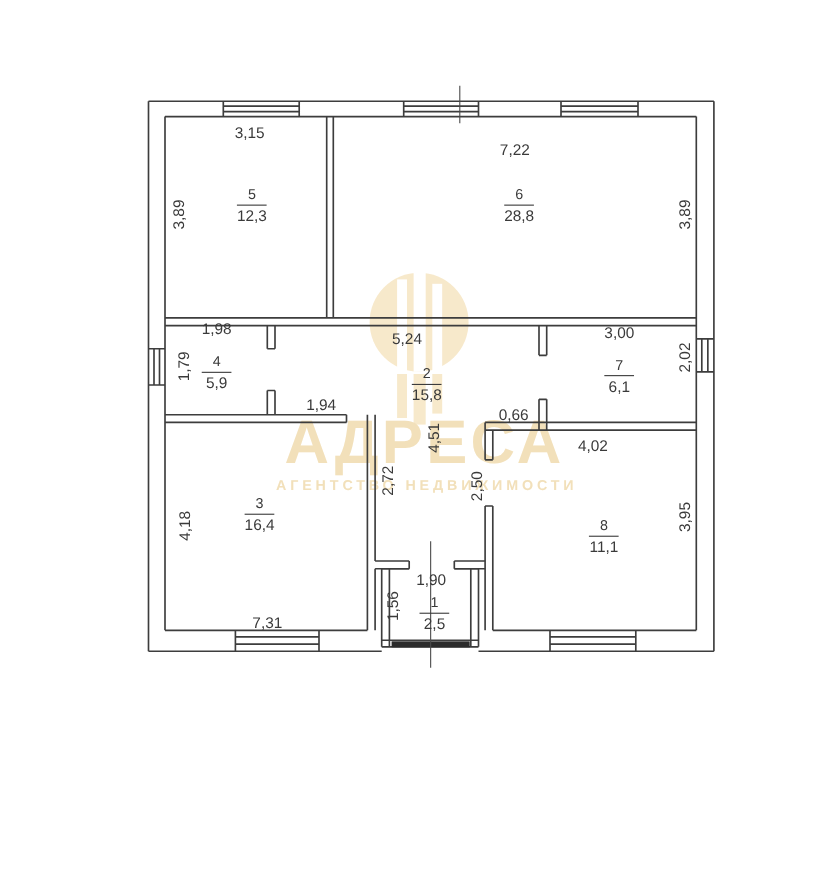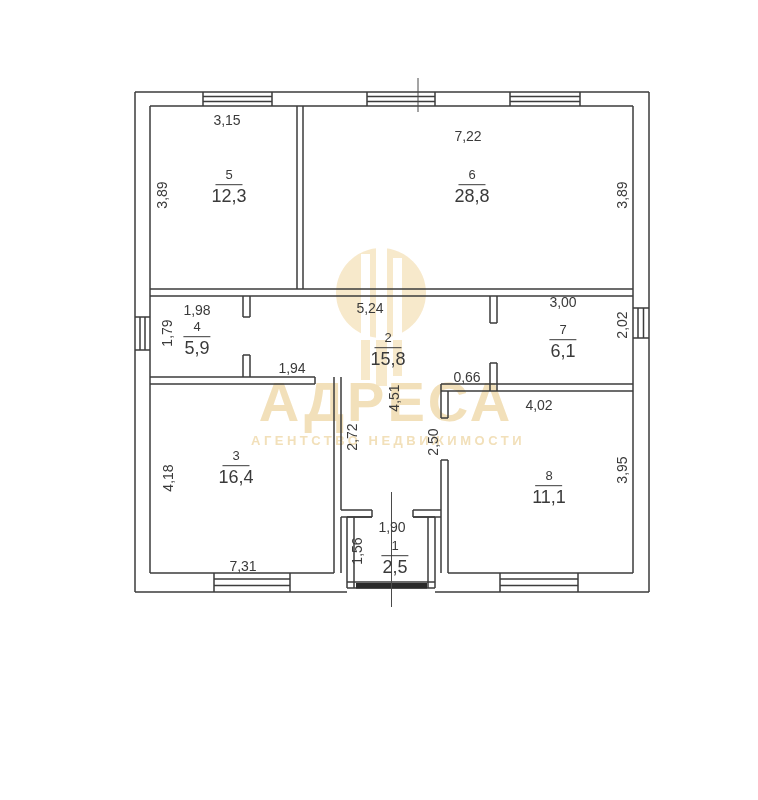"12,3" .room-label .area { font-size: 18px -> 14px }
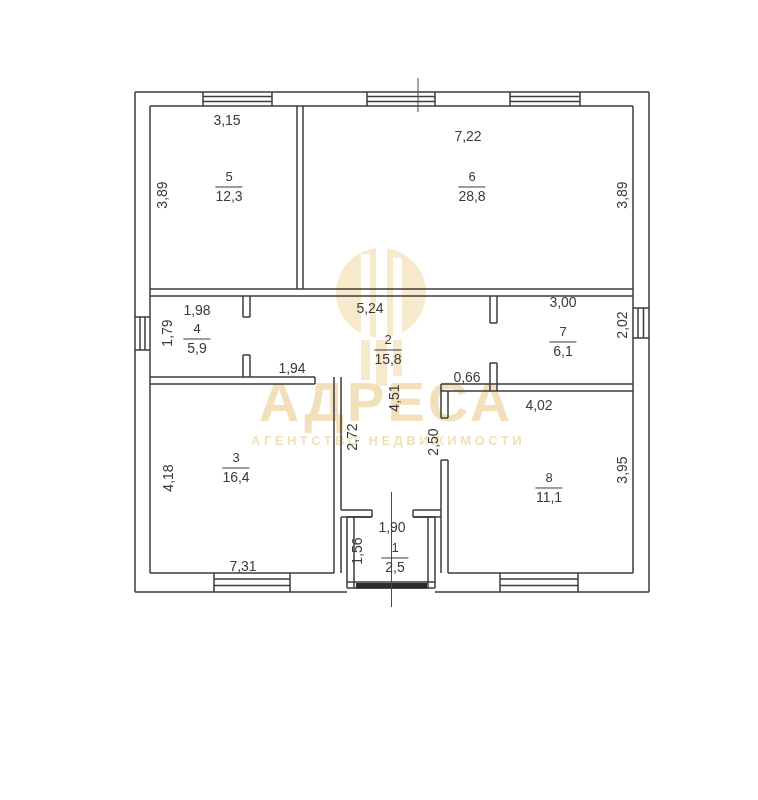"1,98" div.dim { top: 310px -> 299px }
